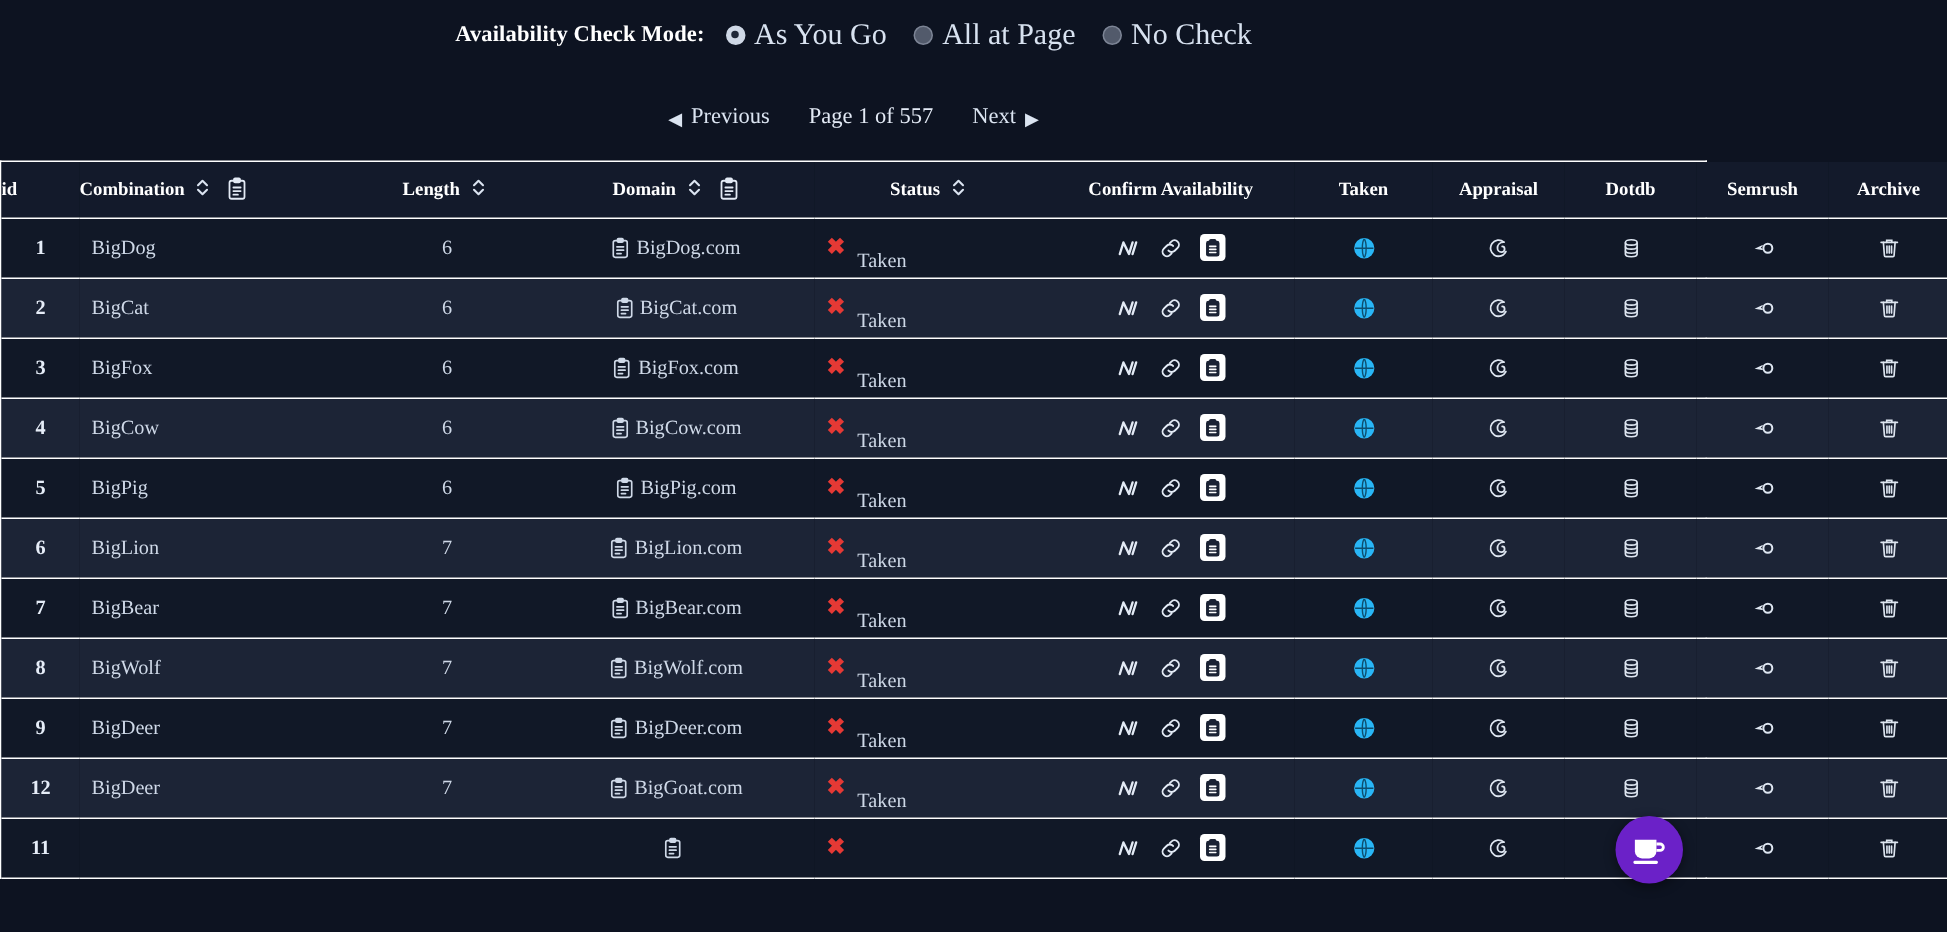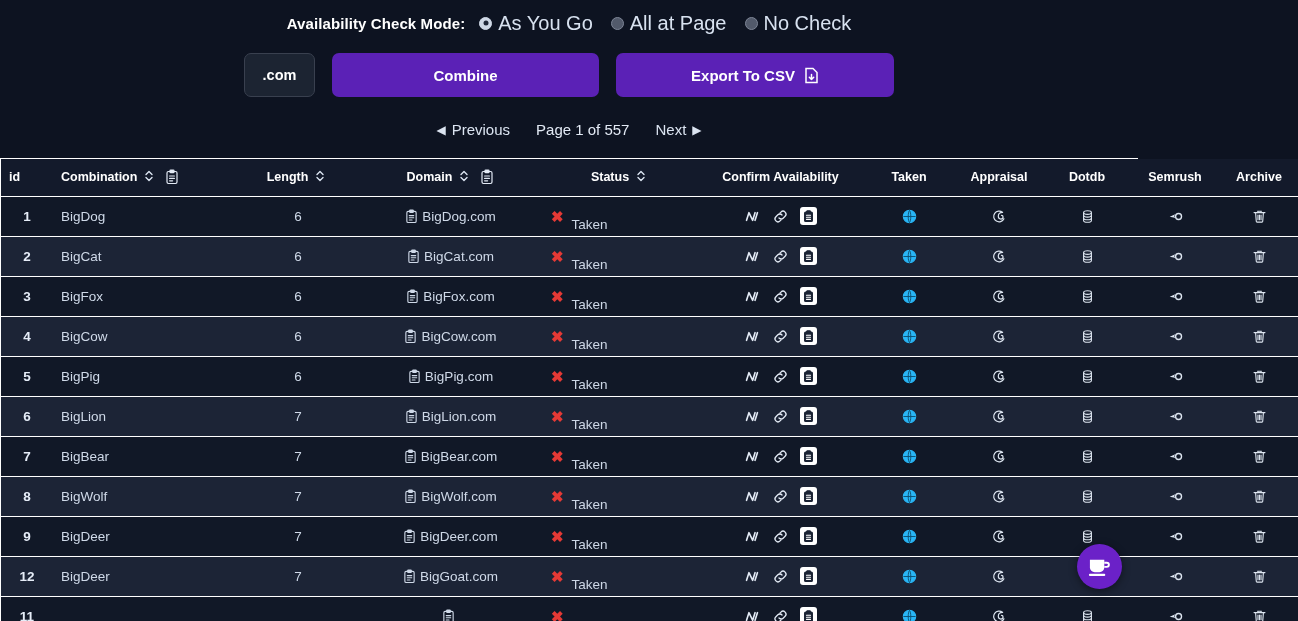"Availability Check Mode:" .page { font-family: none -> Liberation Serif, serif }
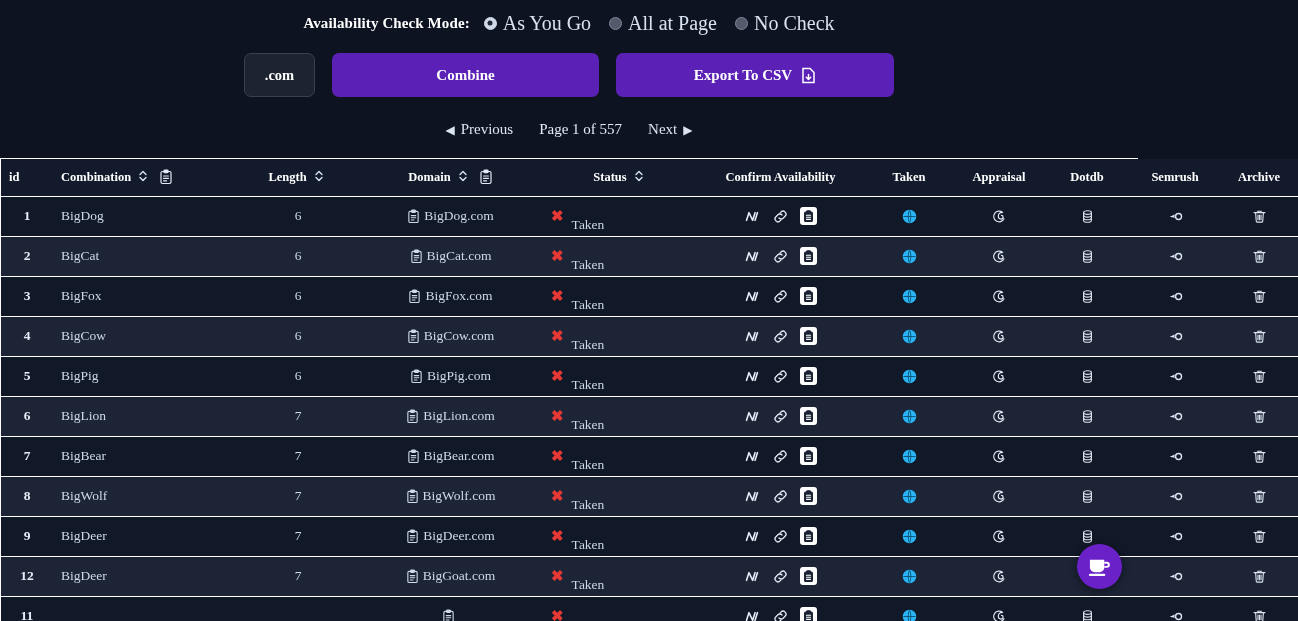".com" div.btn-row { html: <div> <button>.com</button> <button>Combine</button> <button> <span>Export To CSV</span> <span> <svg> <path></path> <path></path> </svg> </span> </button> </div> -> none }
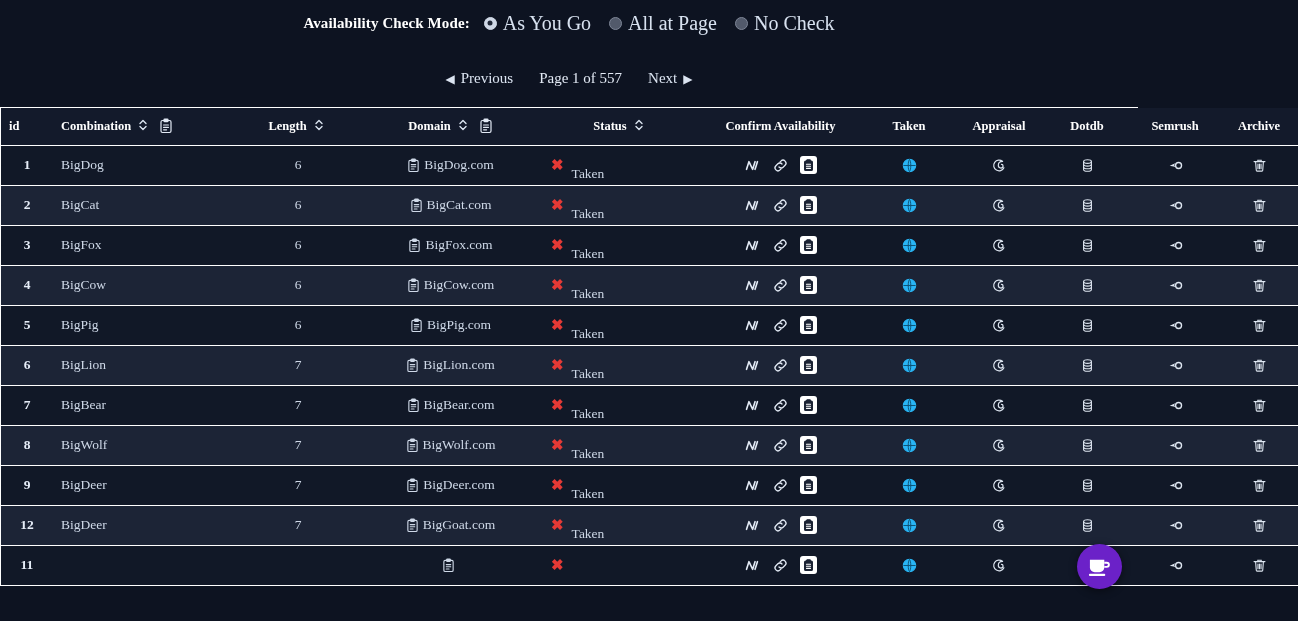"id" thead th { padding: 0 8px -> 0 0 }
